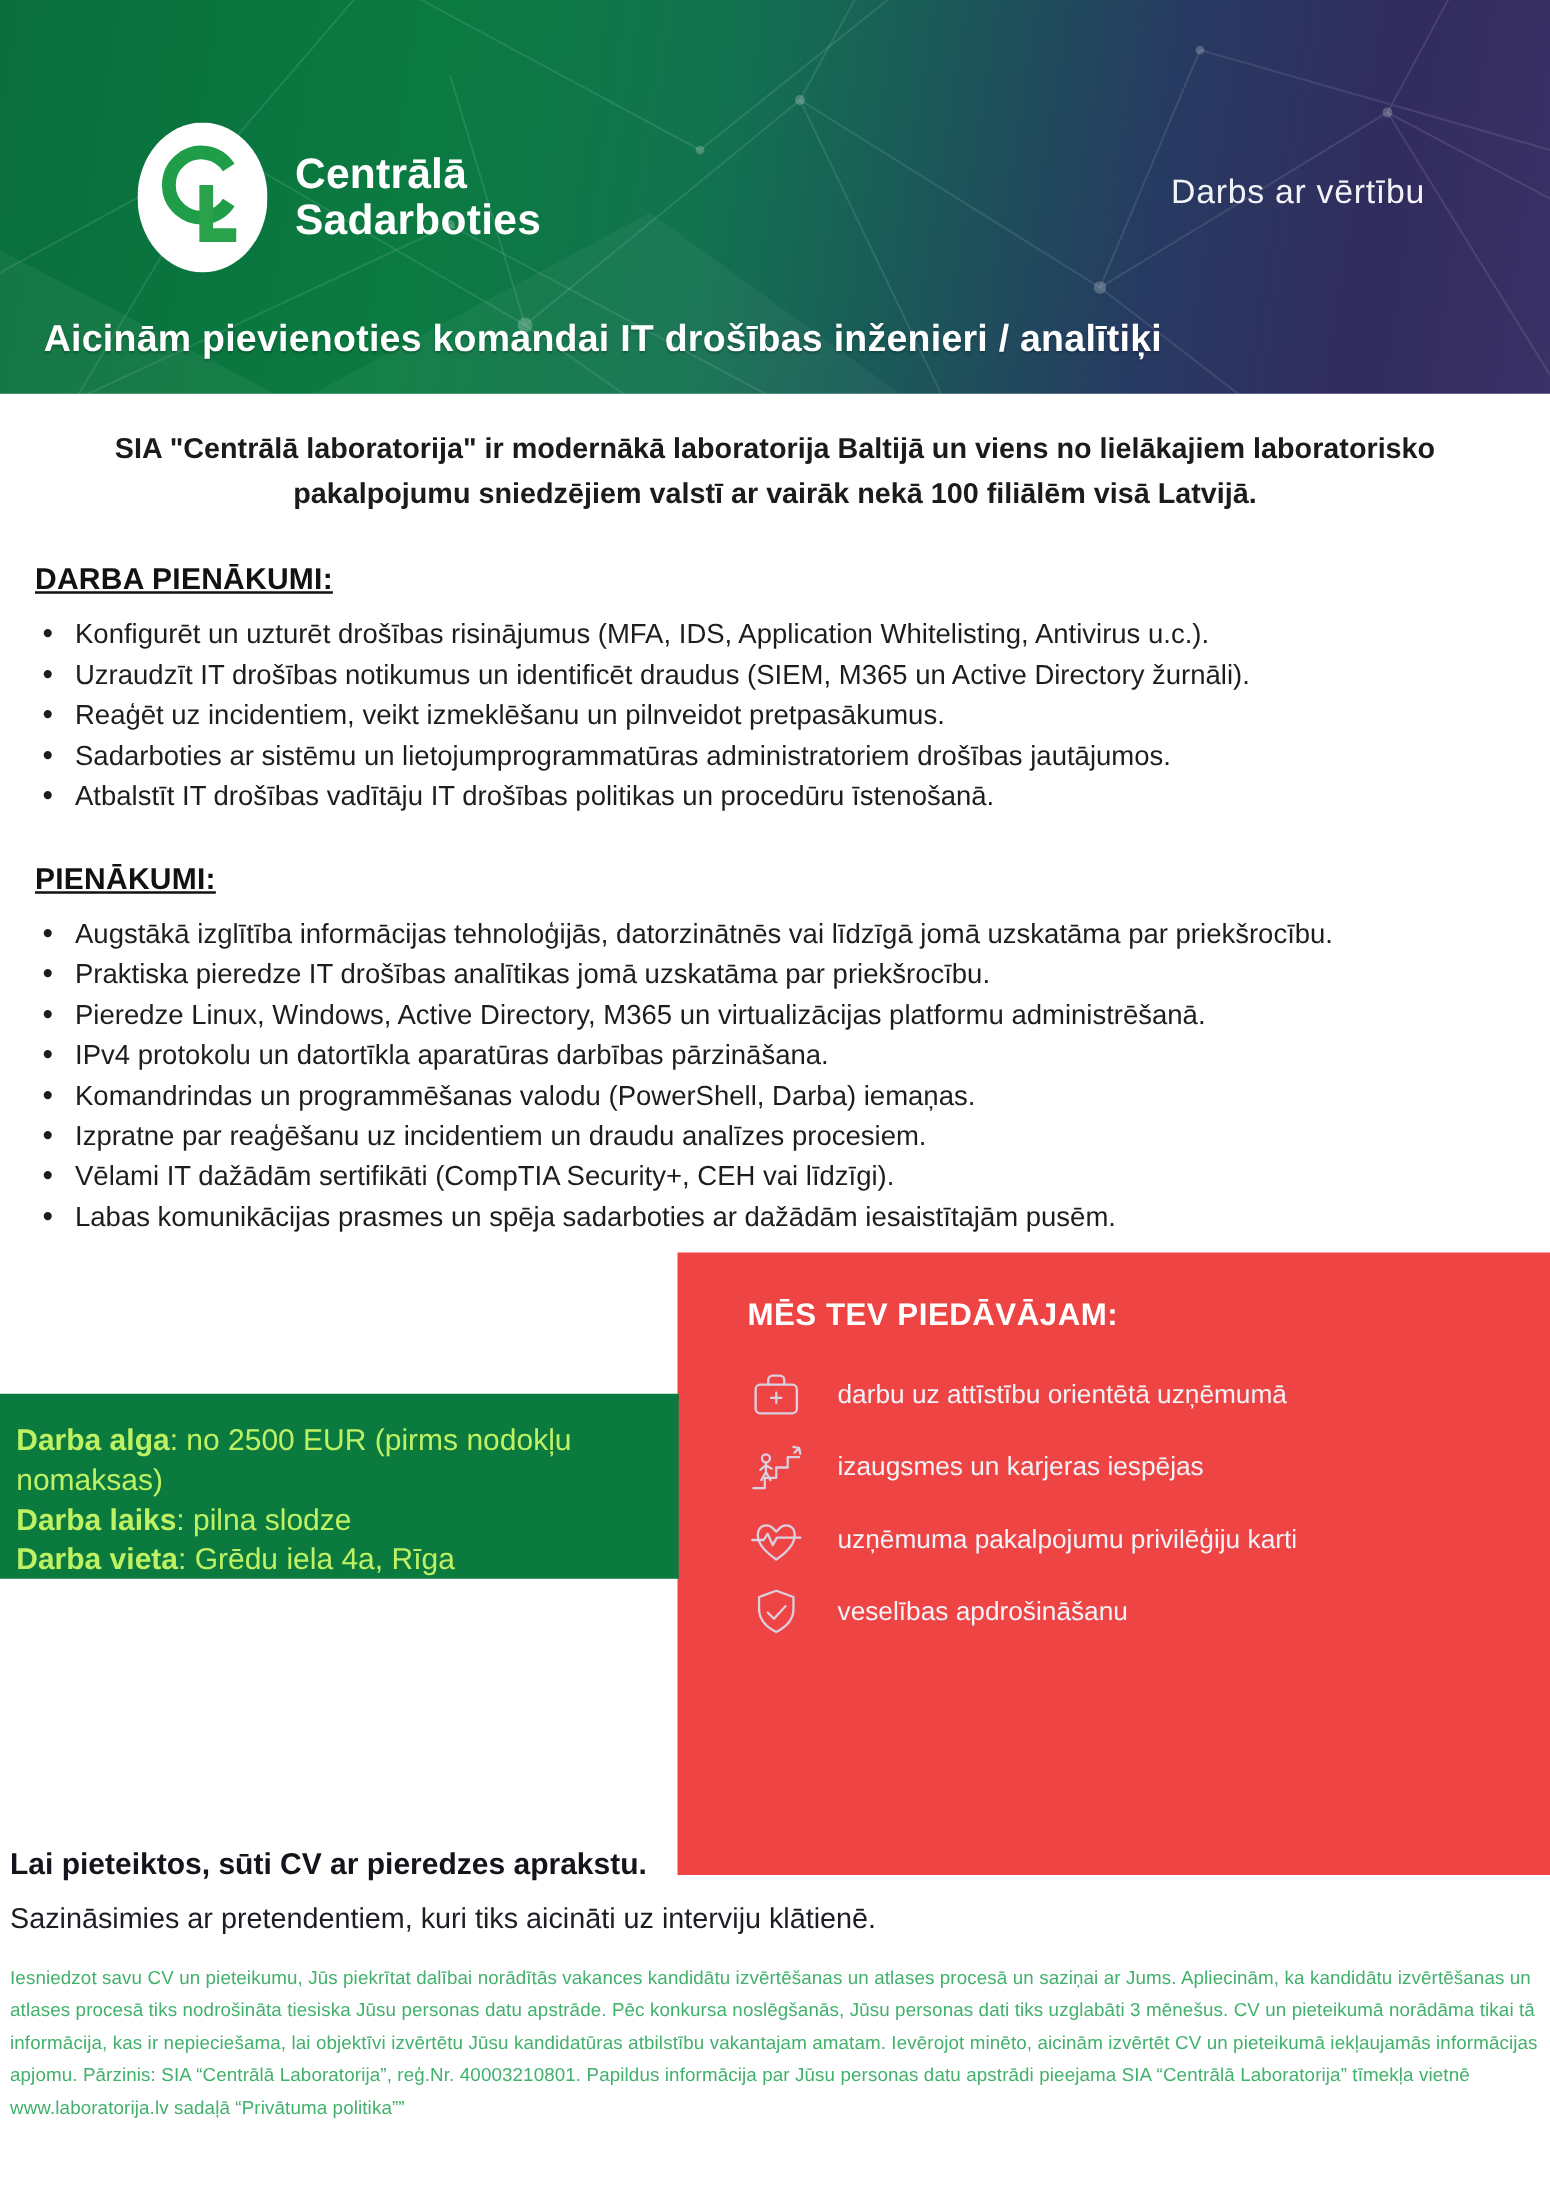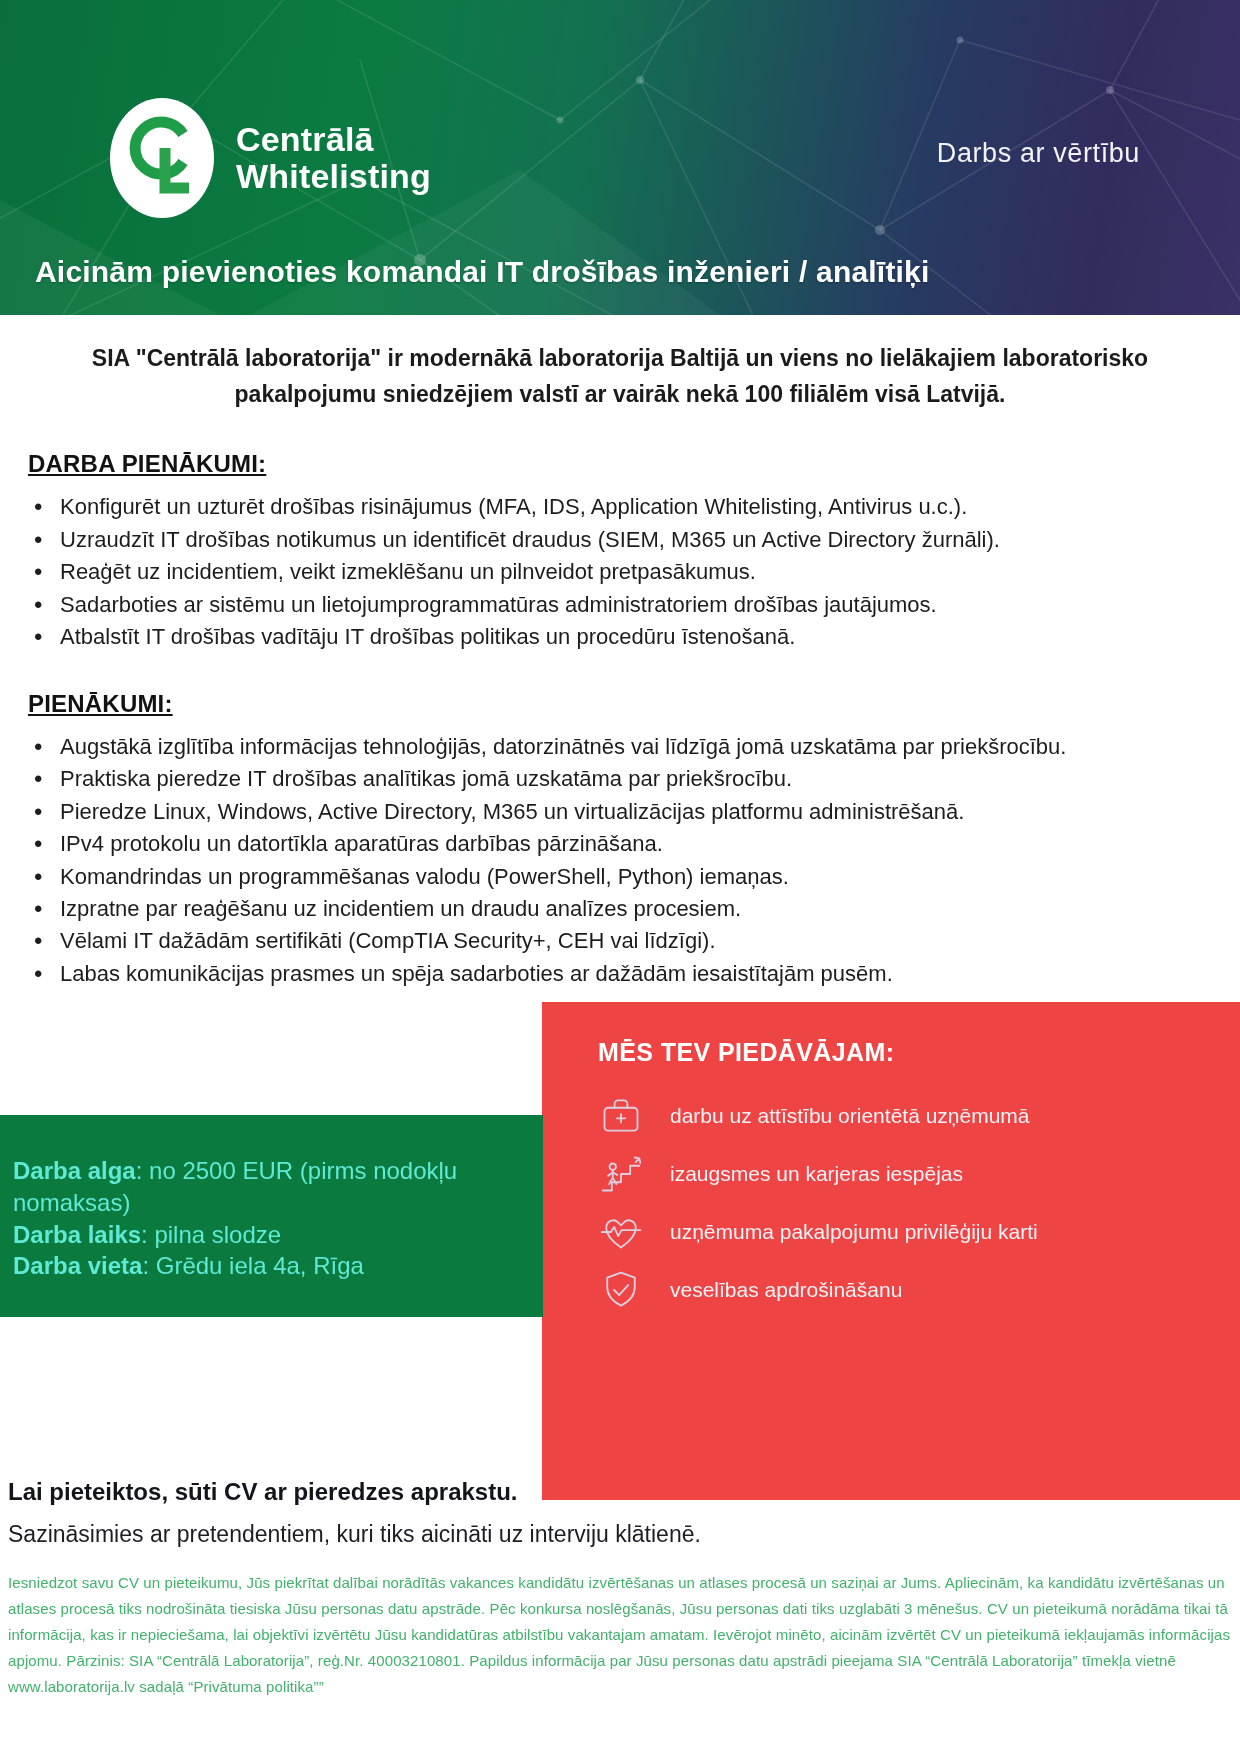"Whitelisting" span { text: Whitelisting -> Sadarboties }
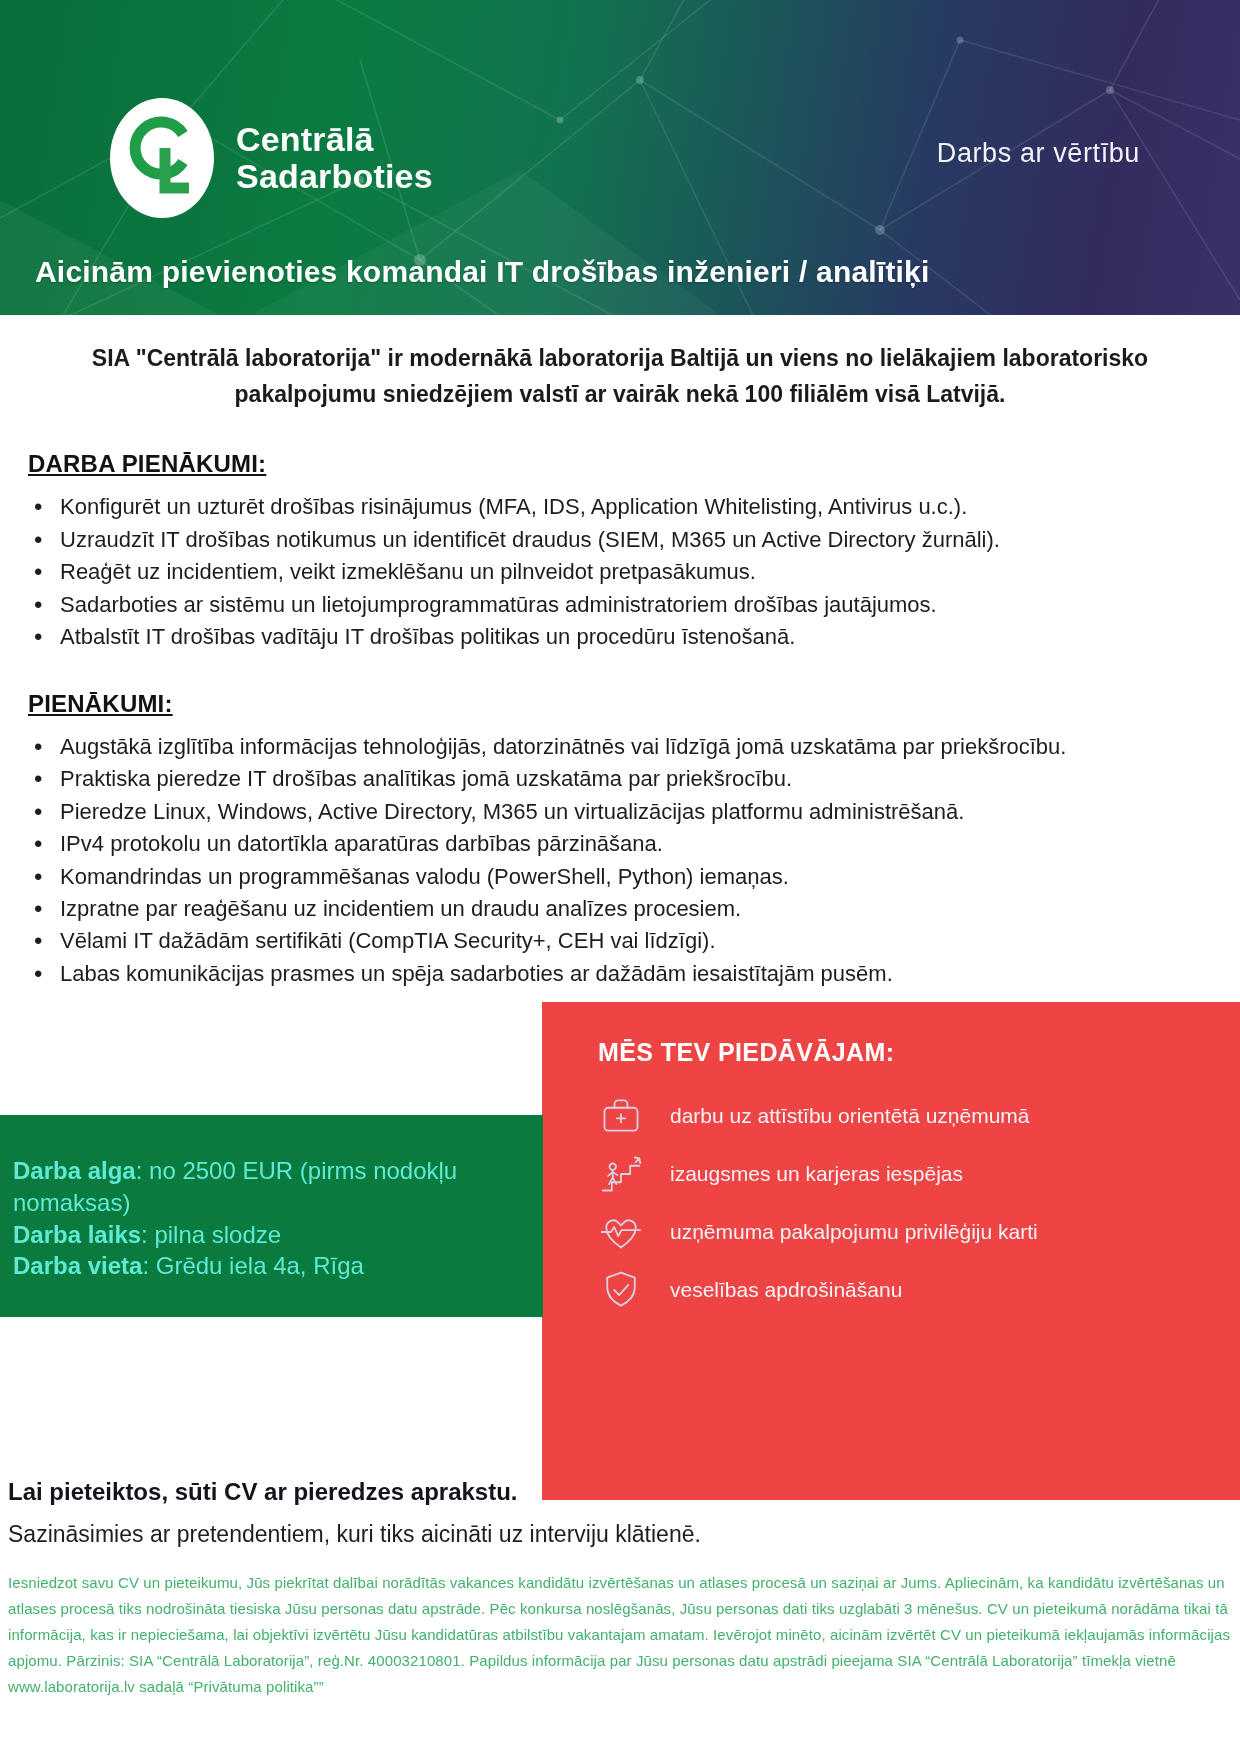"Komandrindas un programmēšanas valodu" li { text: Python -> Darba }
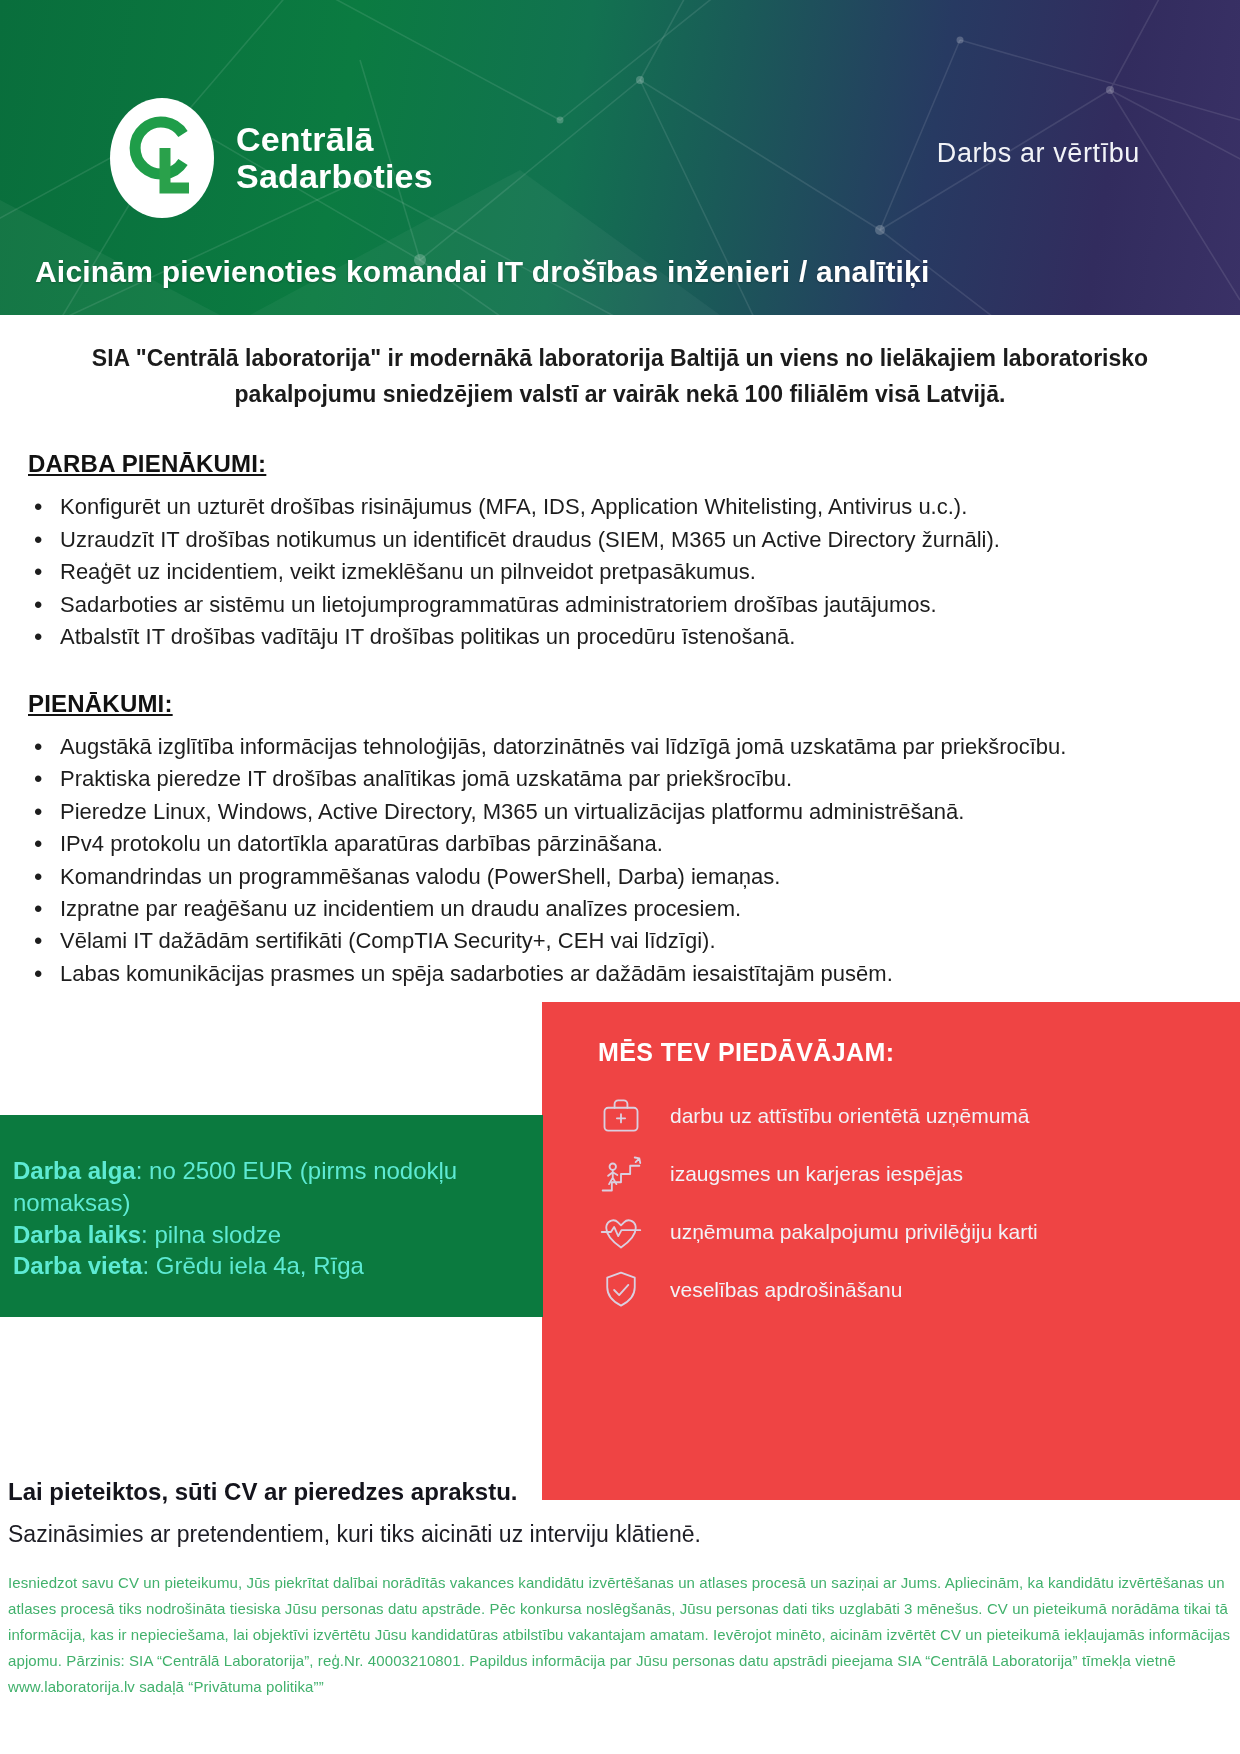"Darba alga: no 2500 EUR" .details-box { color: #5eead4 -> #bef264; height: 202px -> 148px; padding: 40px 18px 0 13px -> 22px 18px 0 13px }
